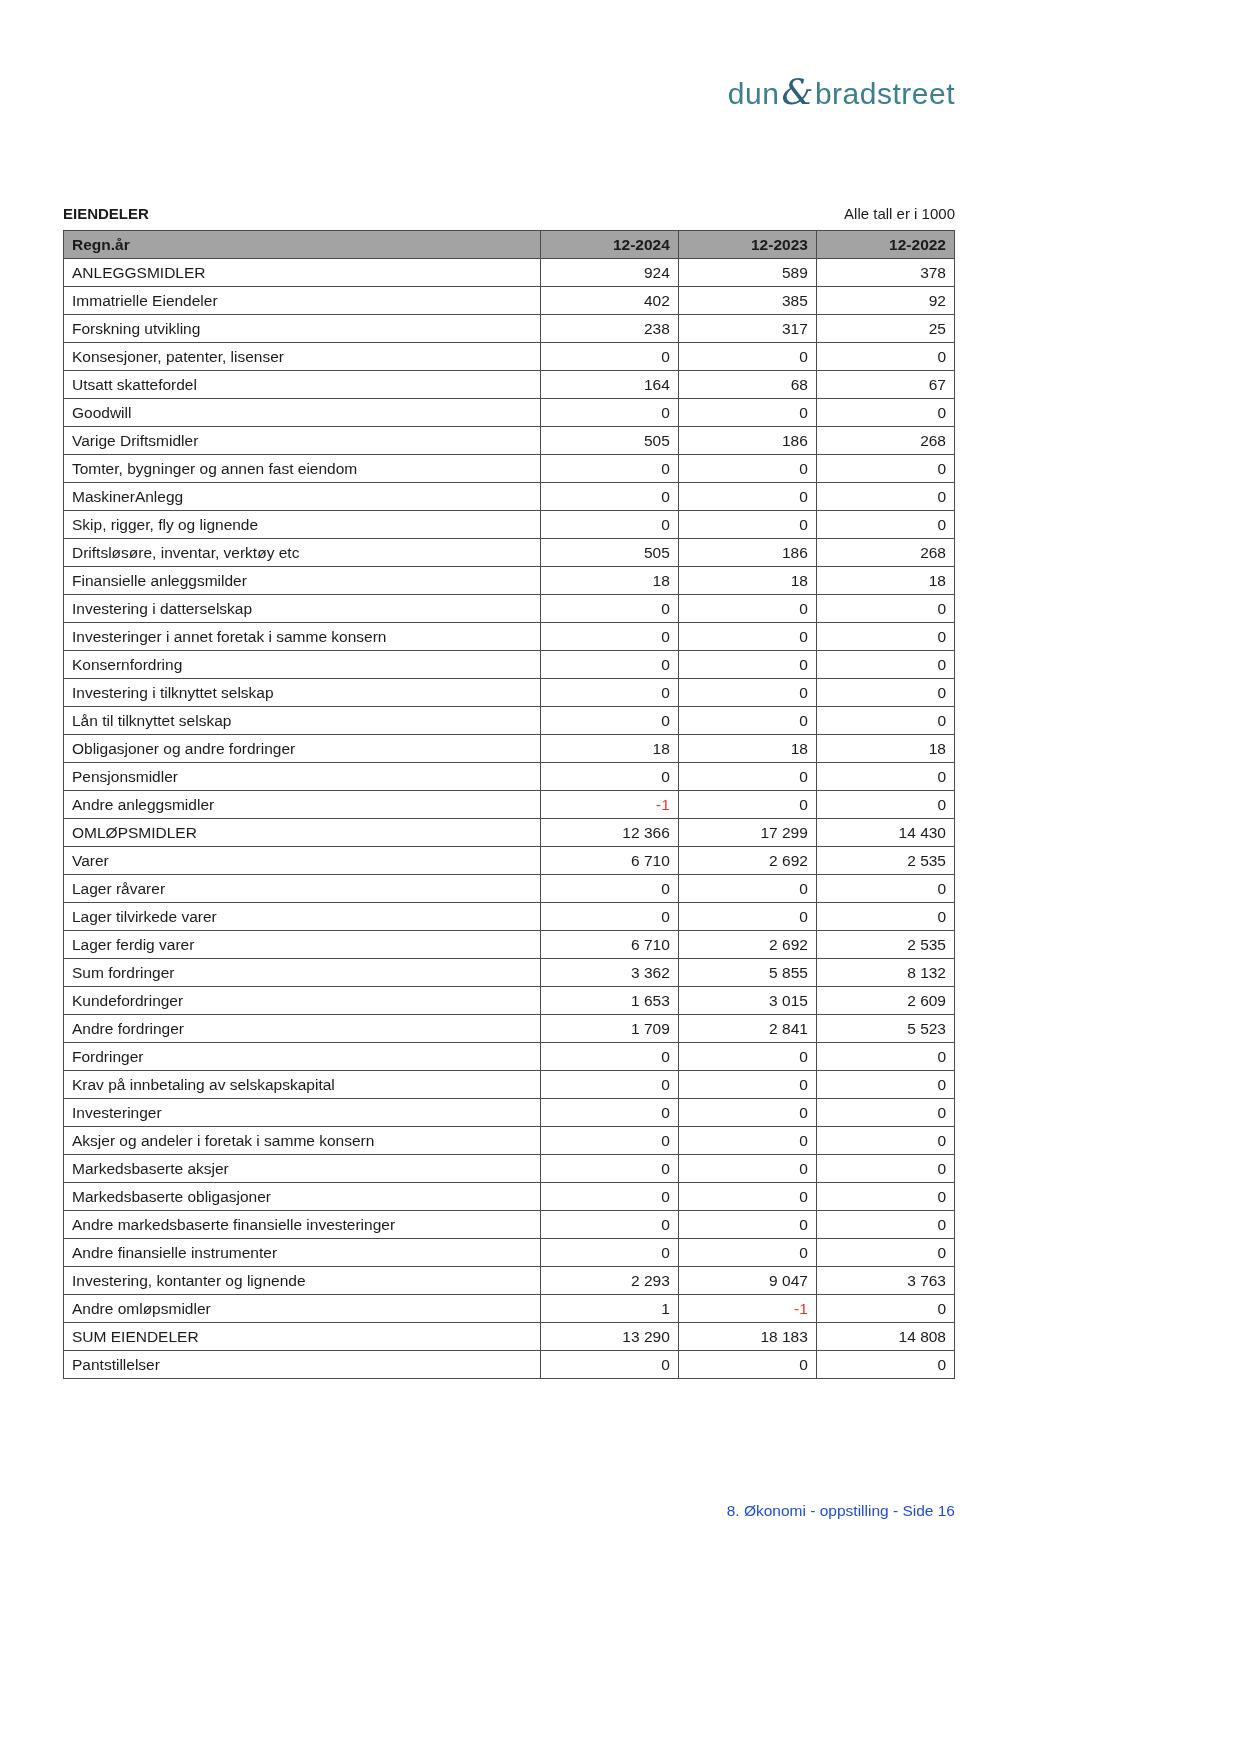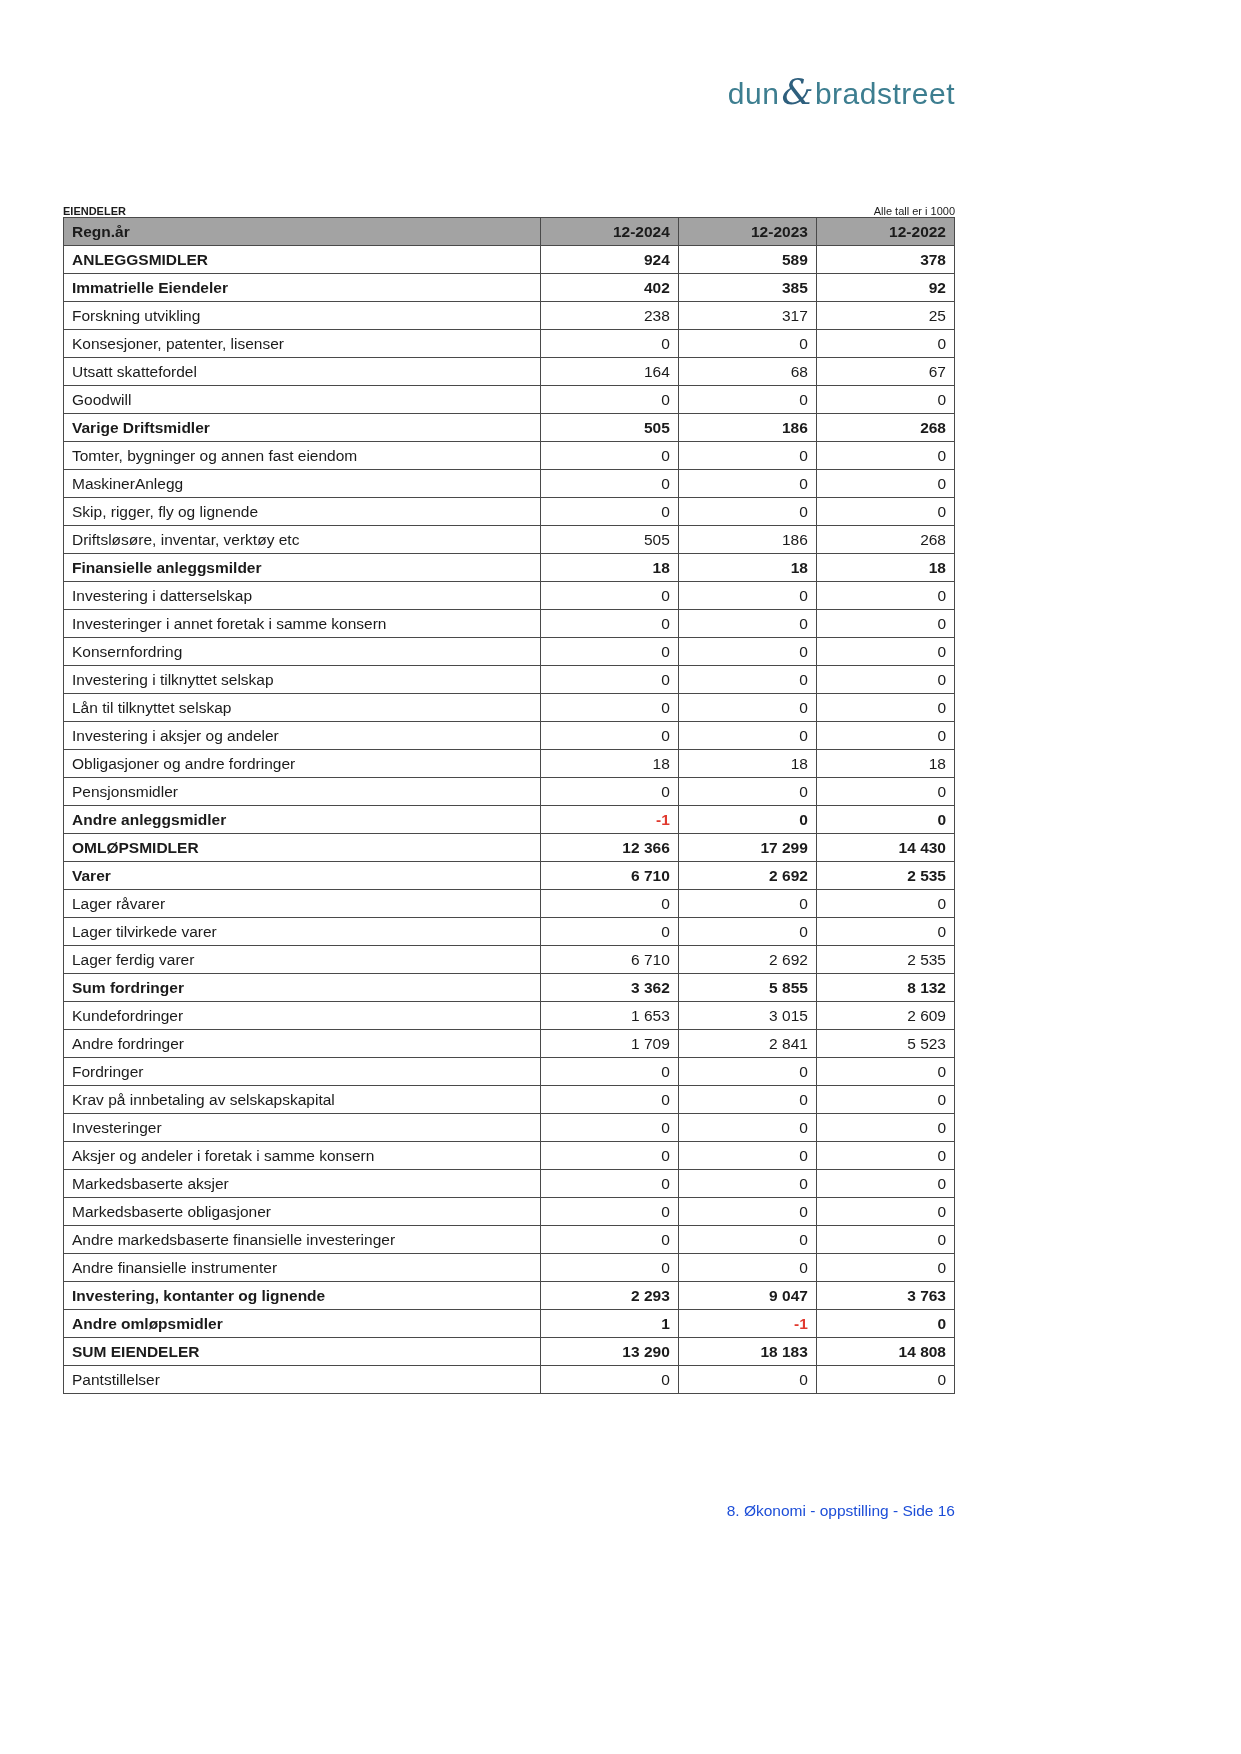"EIENDELER" .title-row { font-size: 11px -> 15px; margin-bottom: 0 -> 8px }
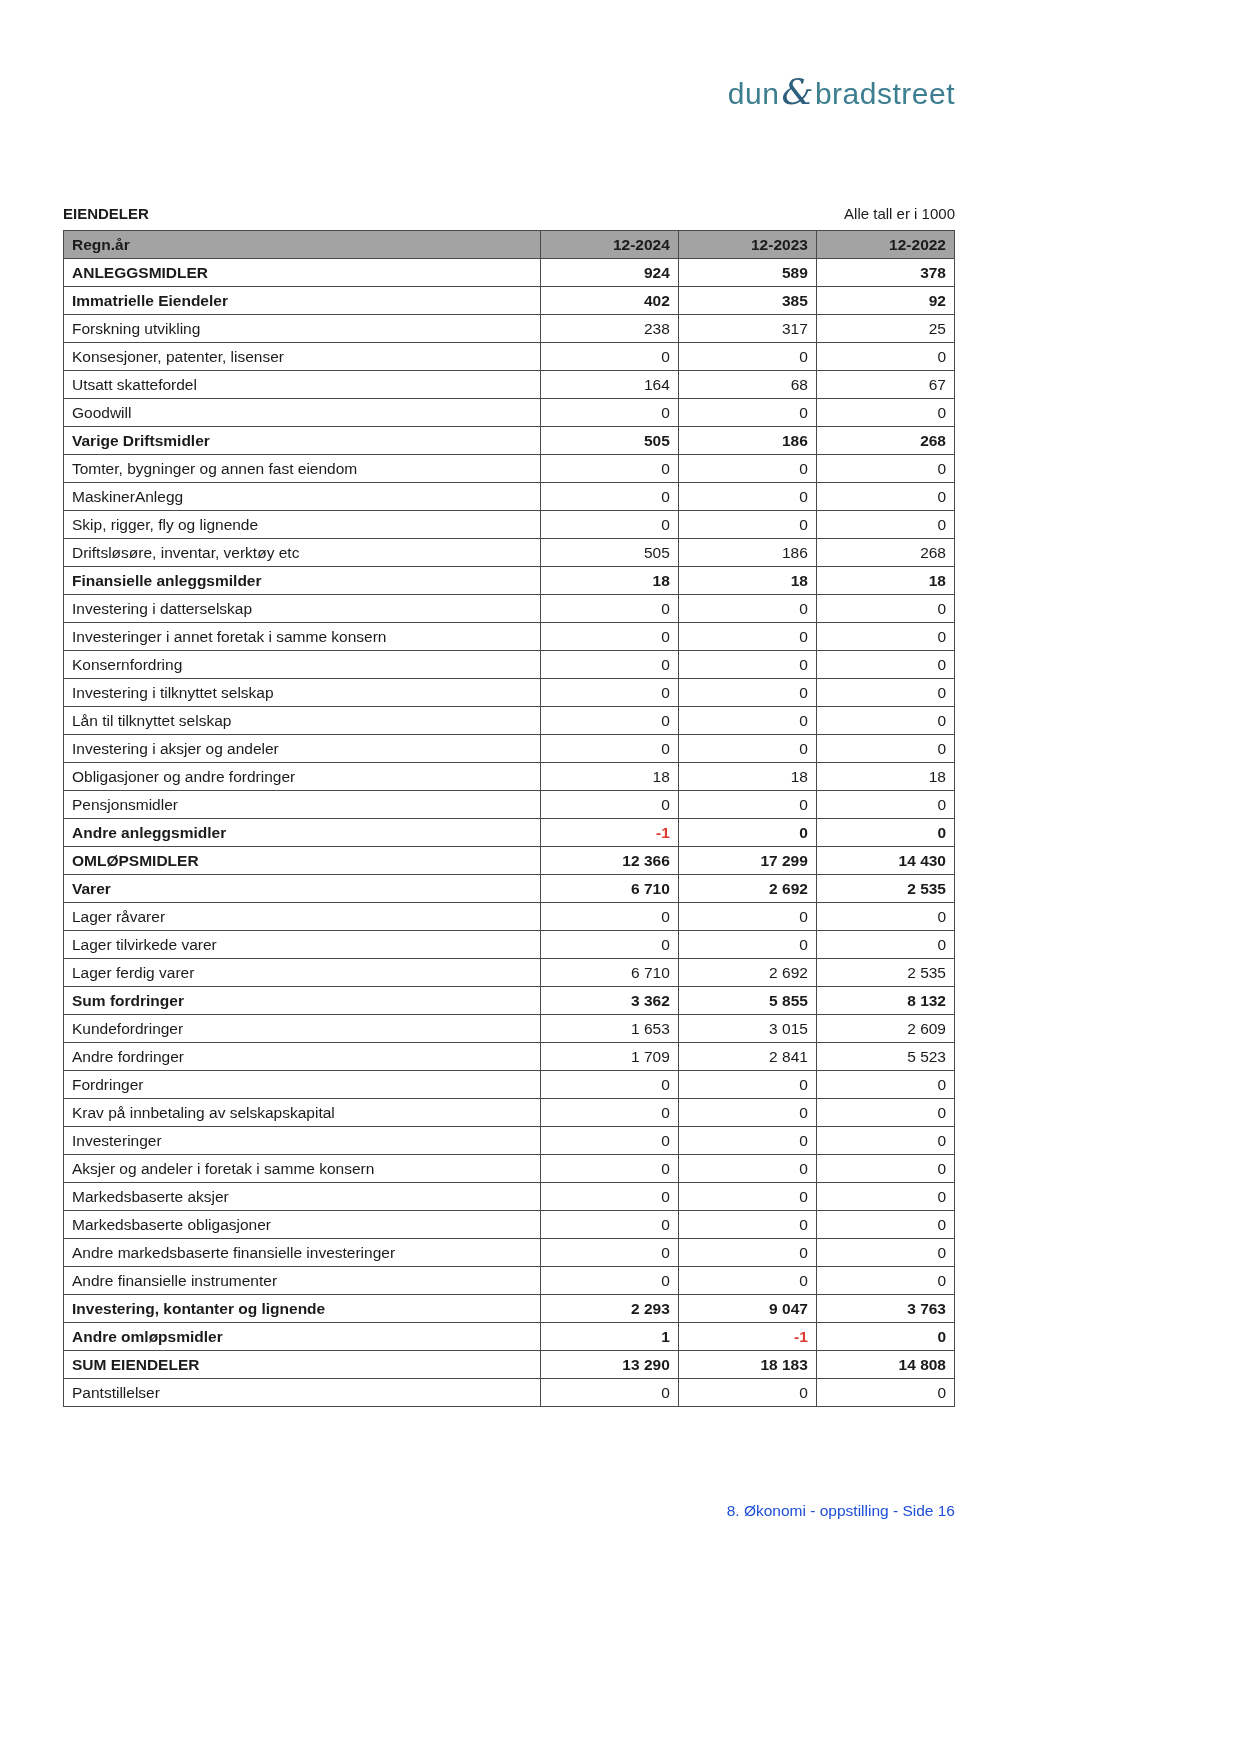"ANLEGGSMIDLER" tr.bold td { font-weight: bold -> normal }
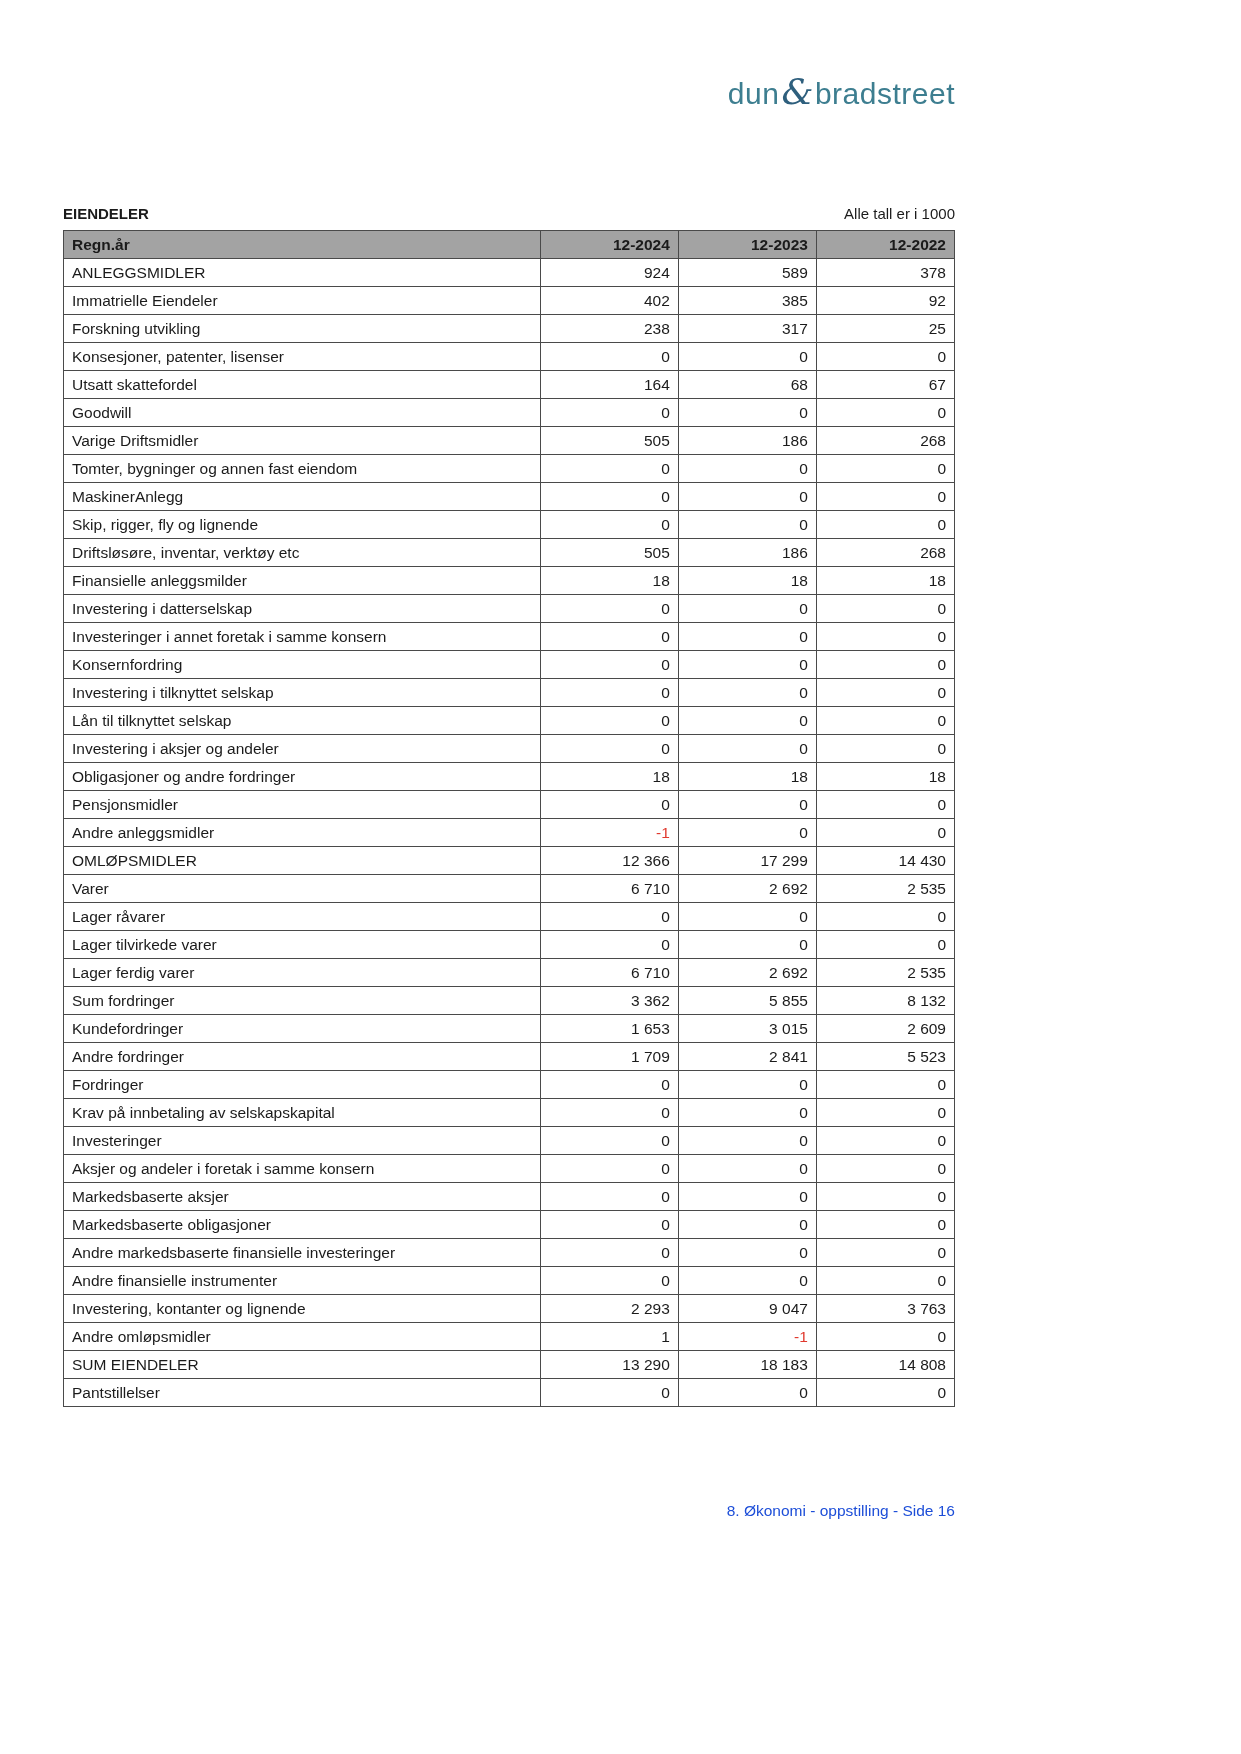"Investering i aksjer og andeler" tr { html: <tr> <td>Investering i aksjer og andeler</td> <td>0</td> <td>0</td> <td>0</td> </tr> -> none }
